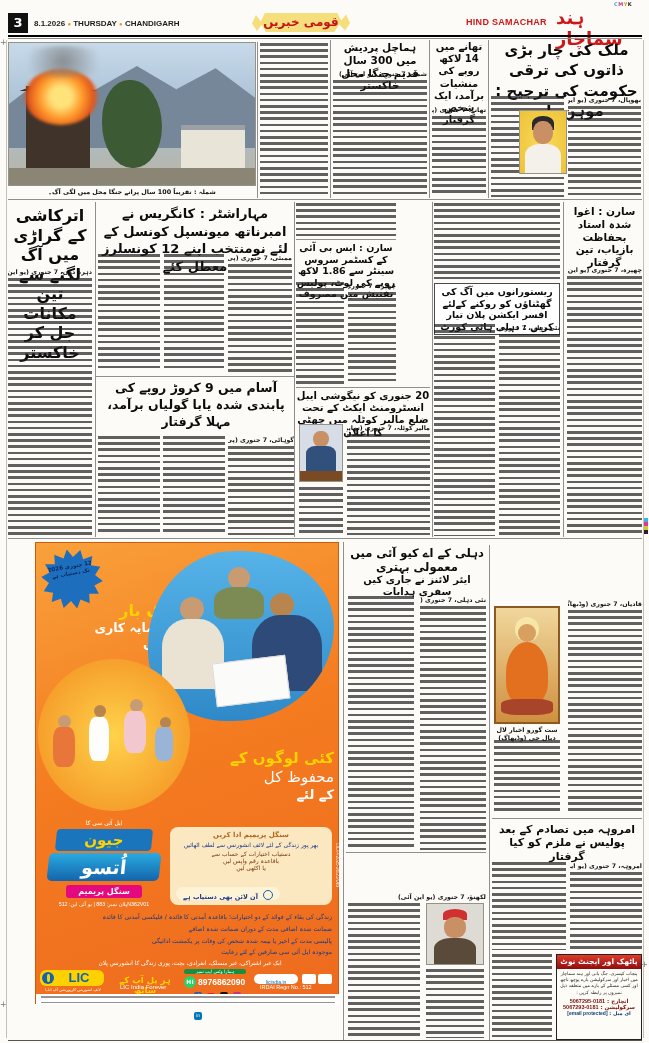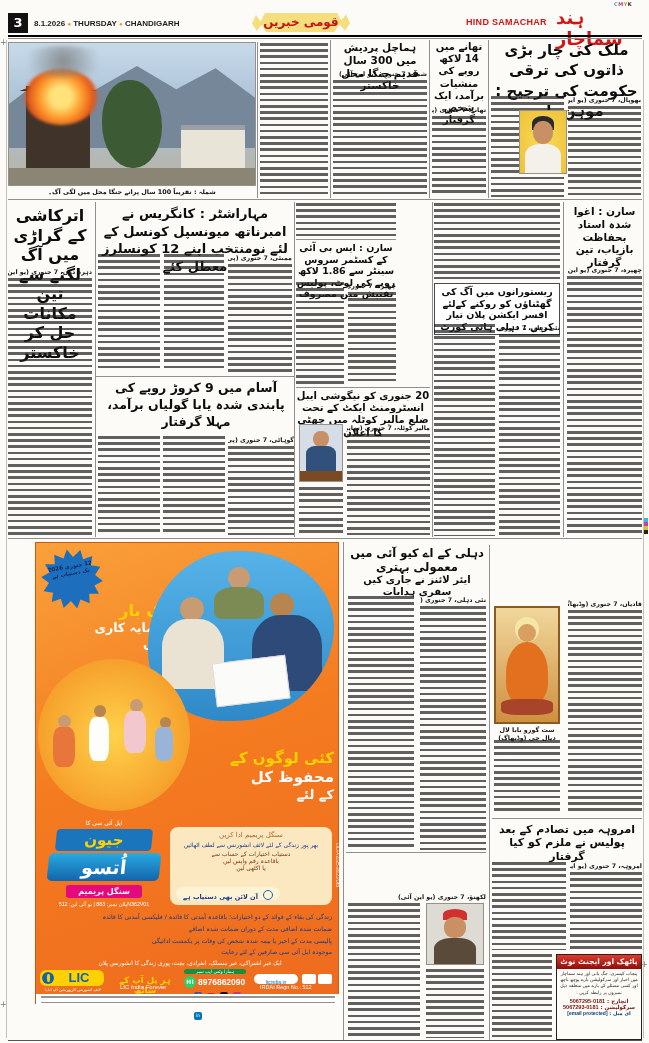"ست گورو بابا لال دیال" div.b { text: بابا -> اخبار }
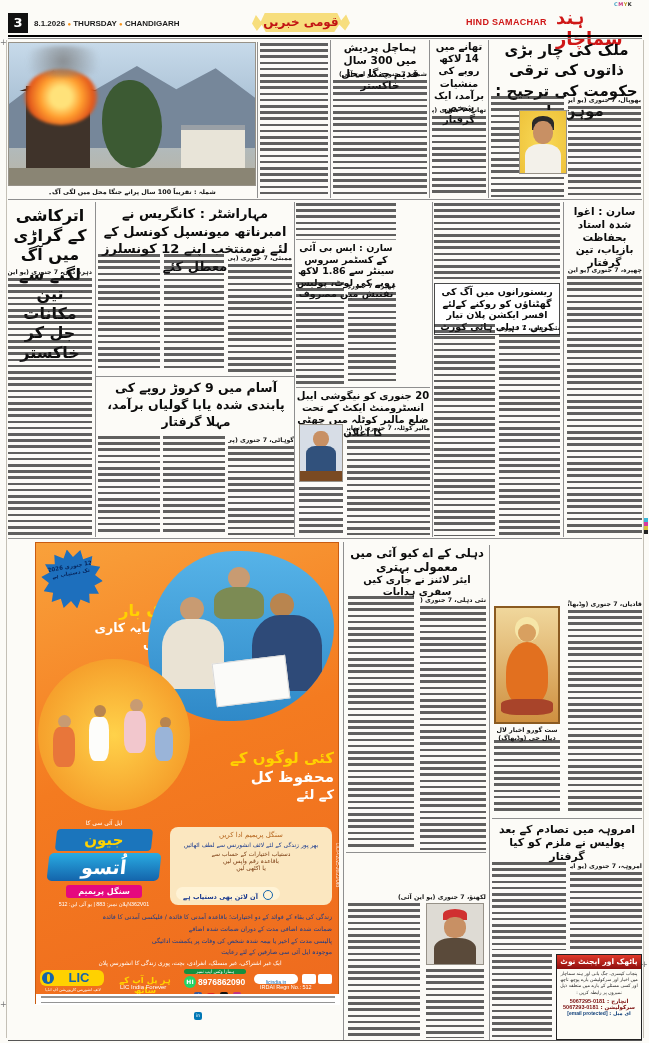"محفوظ کل" div { font-weight: 700 -> 400 }
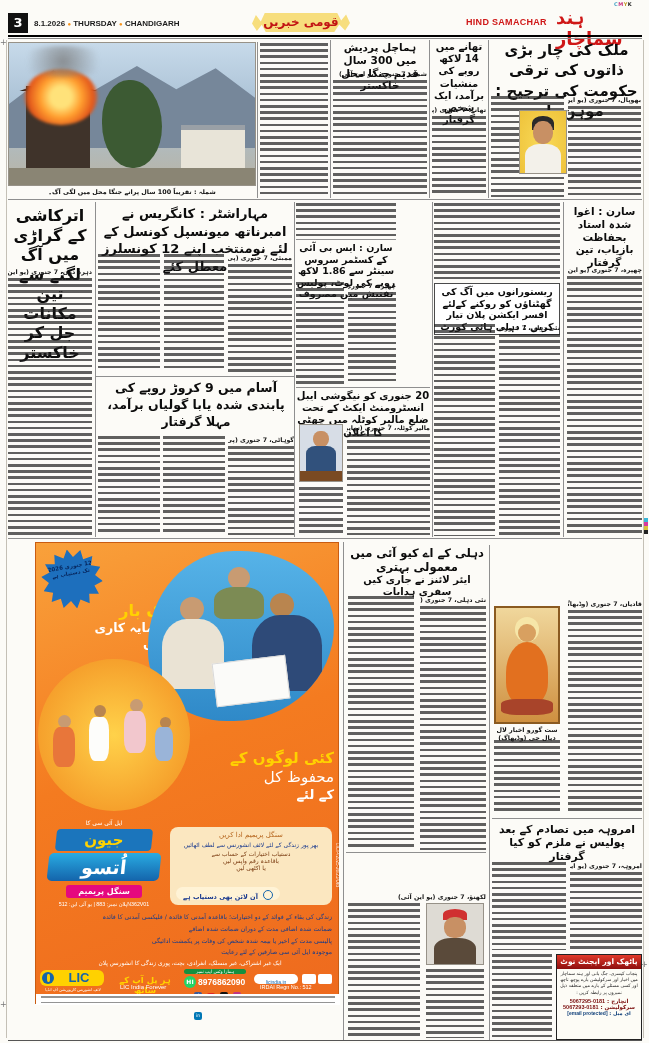"سنگل پریمیم ادا کریں" div { font-weight: 400 -> 700 }
